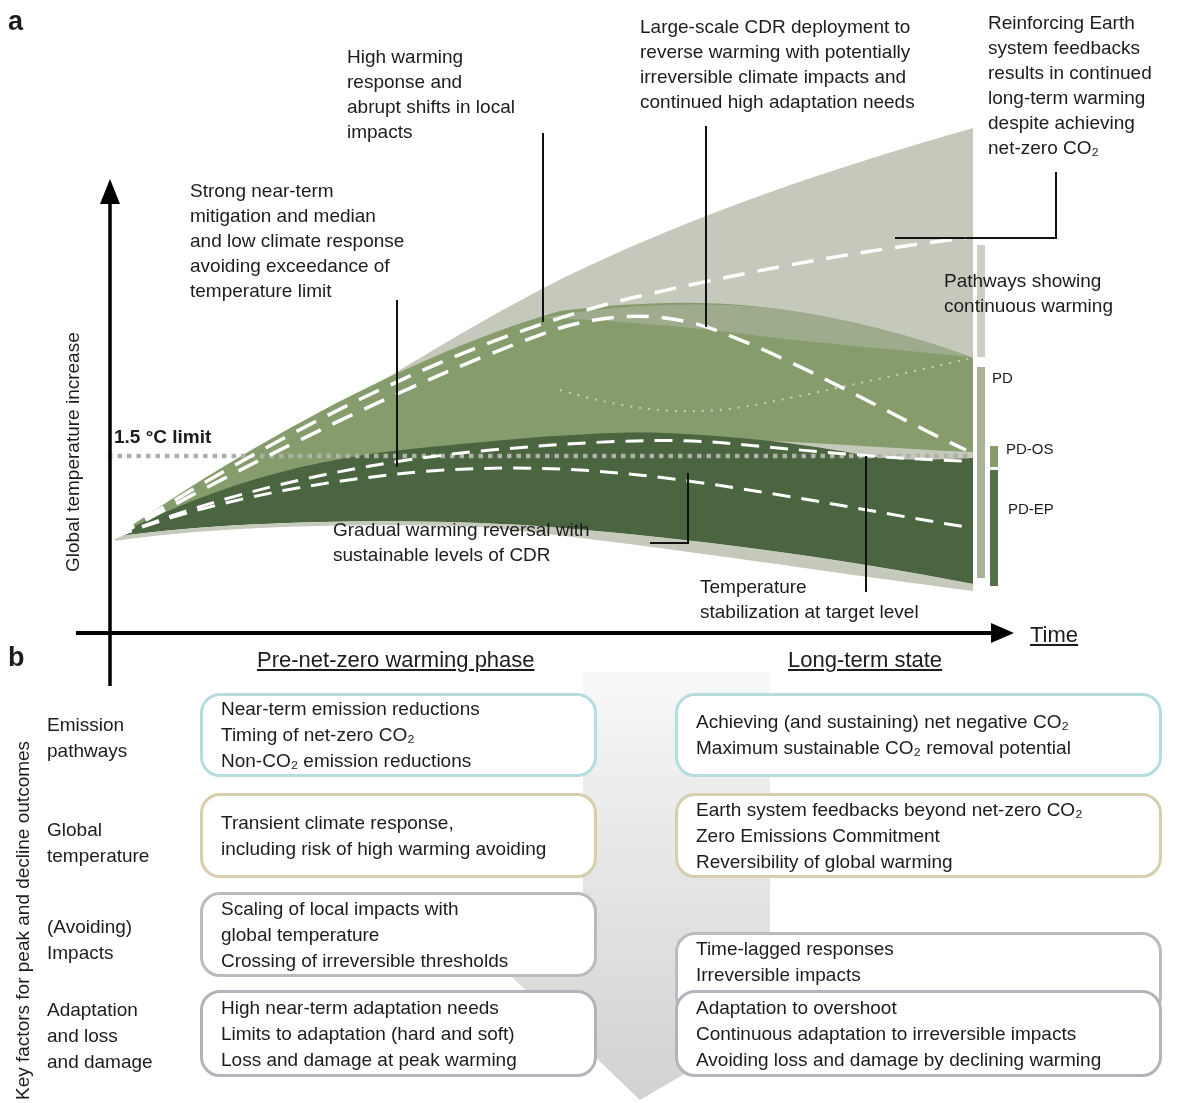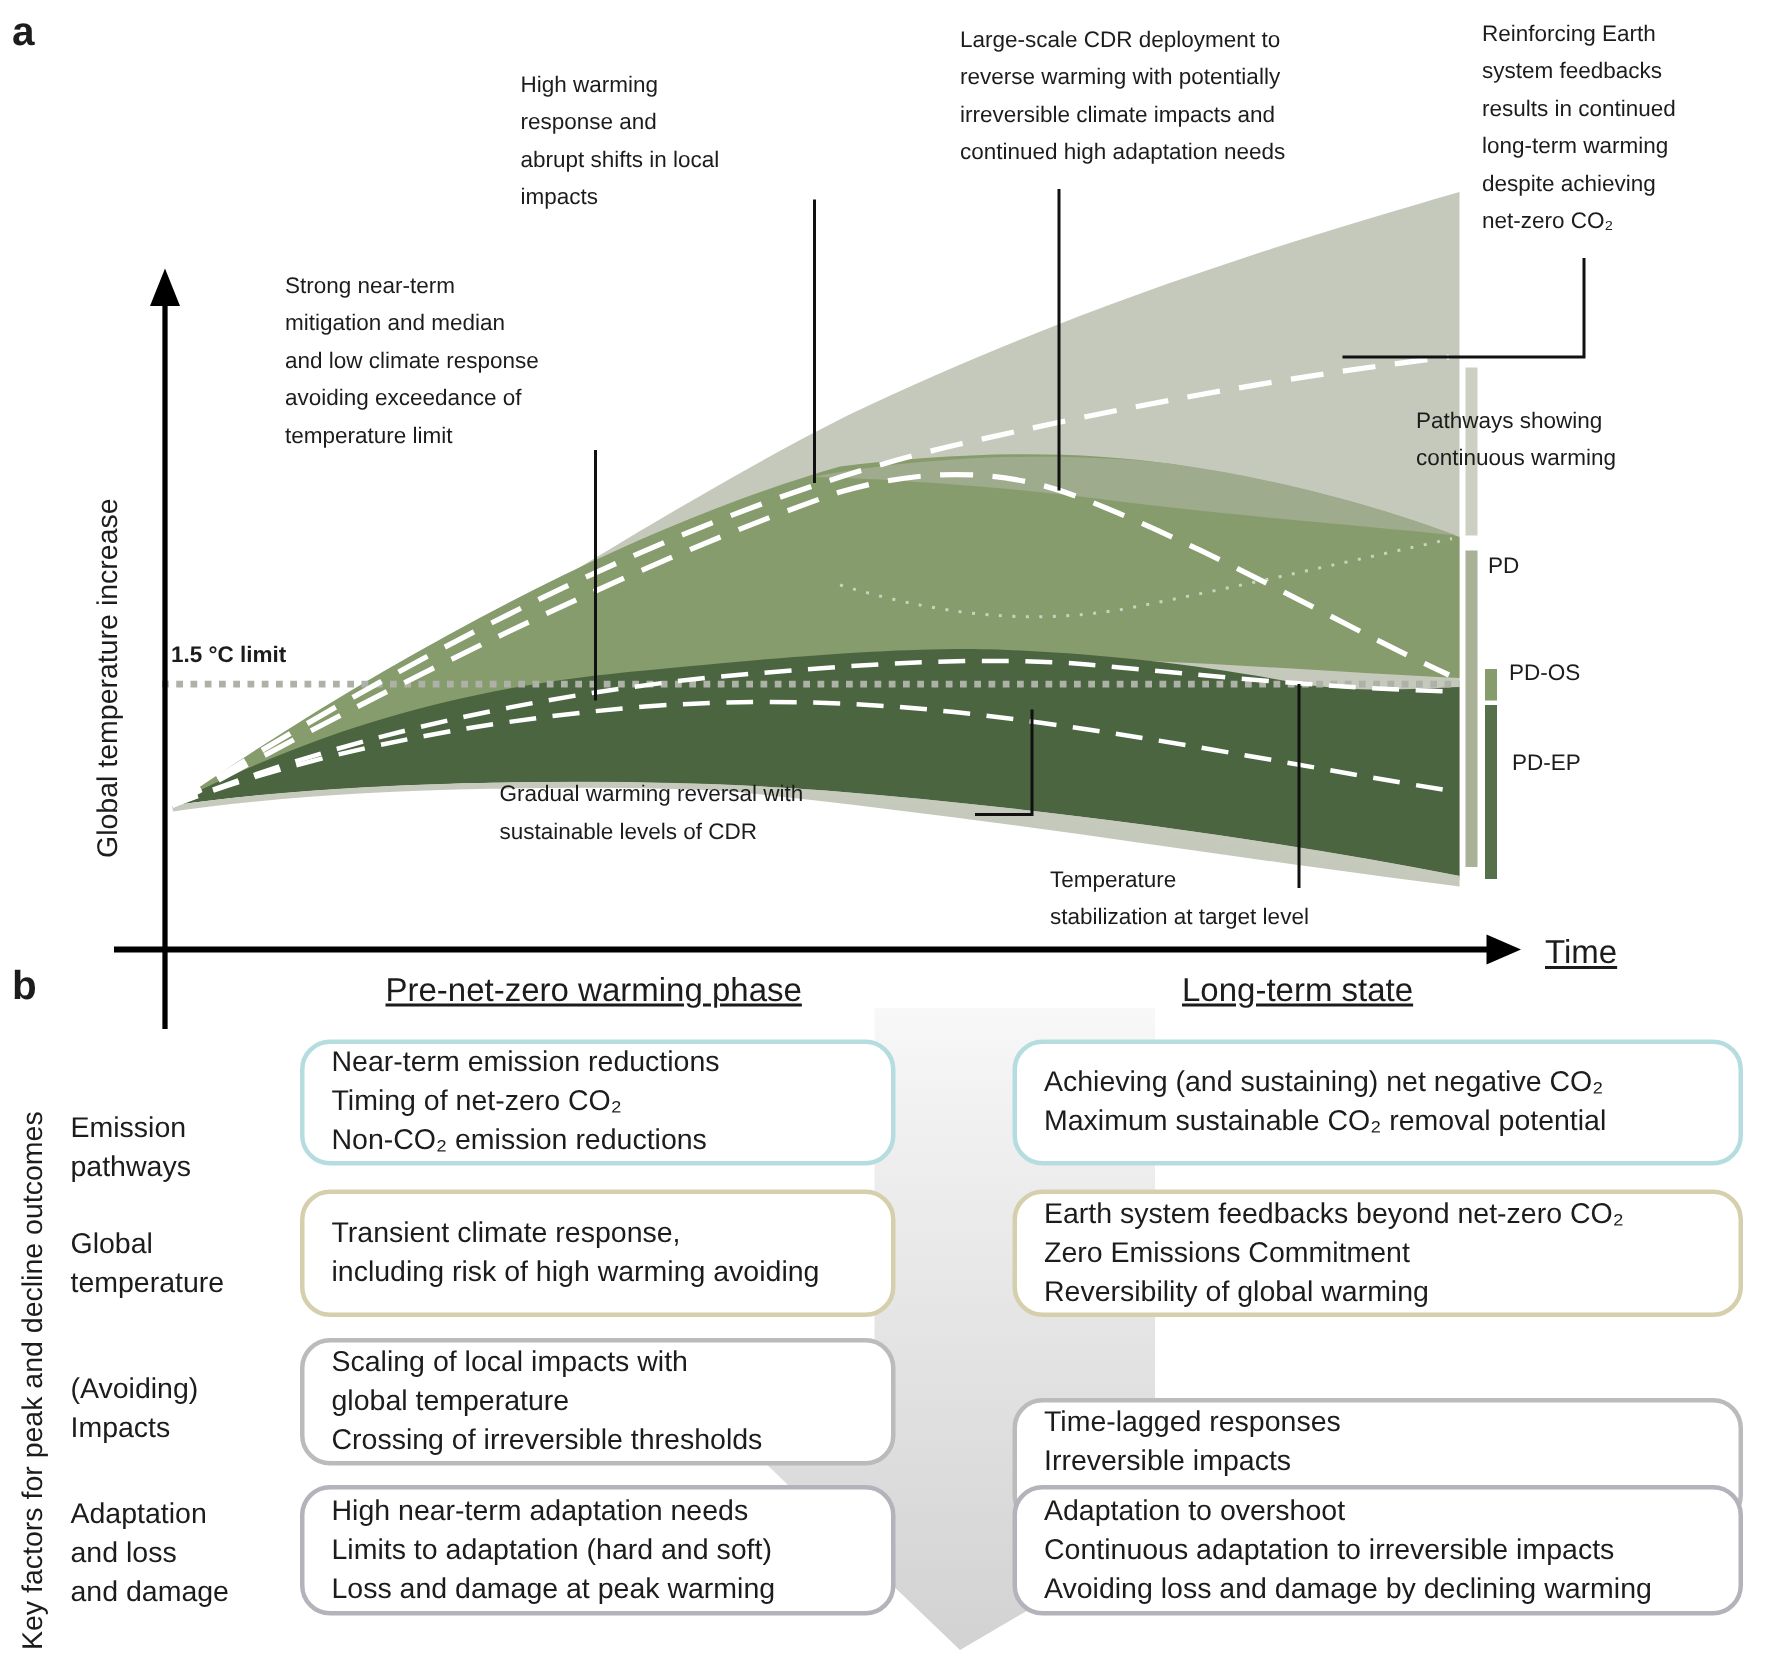"Large-scale CDR deployment to" .ann { font-size: 15px -> 19px }
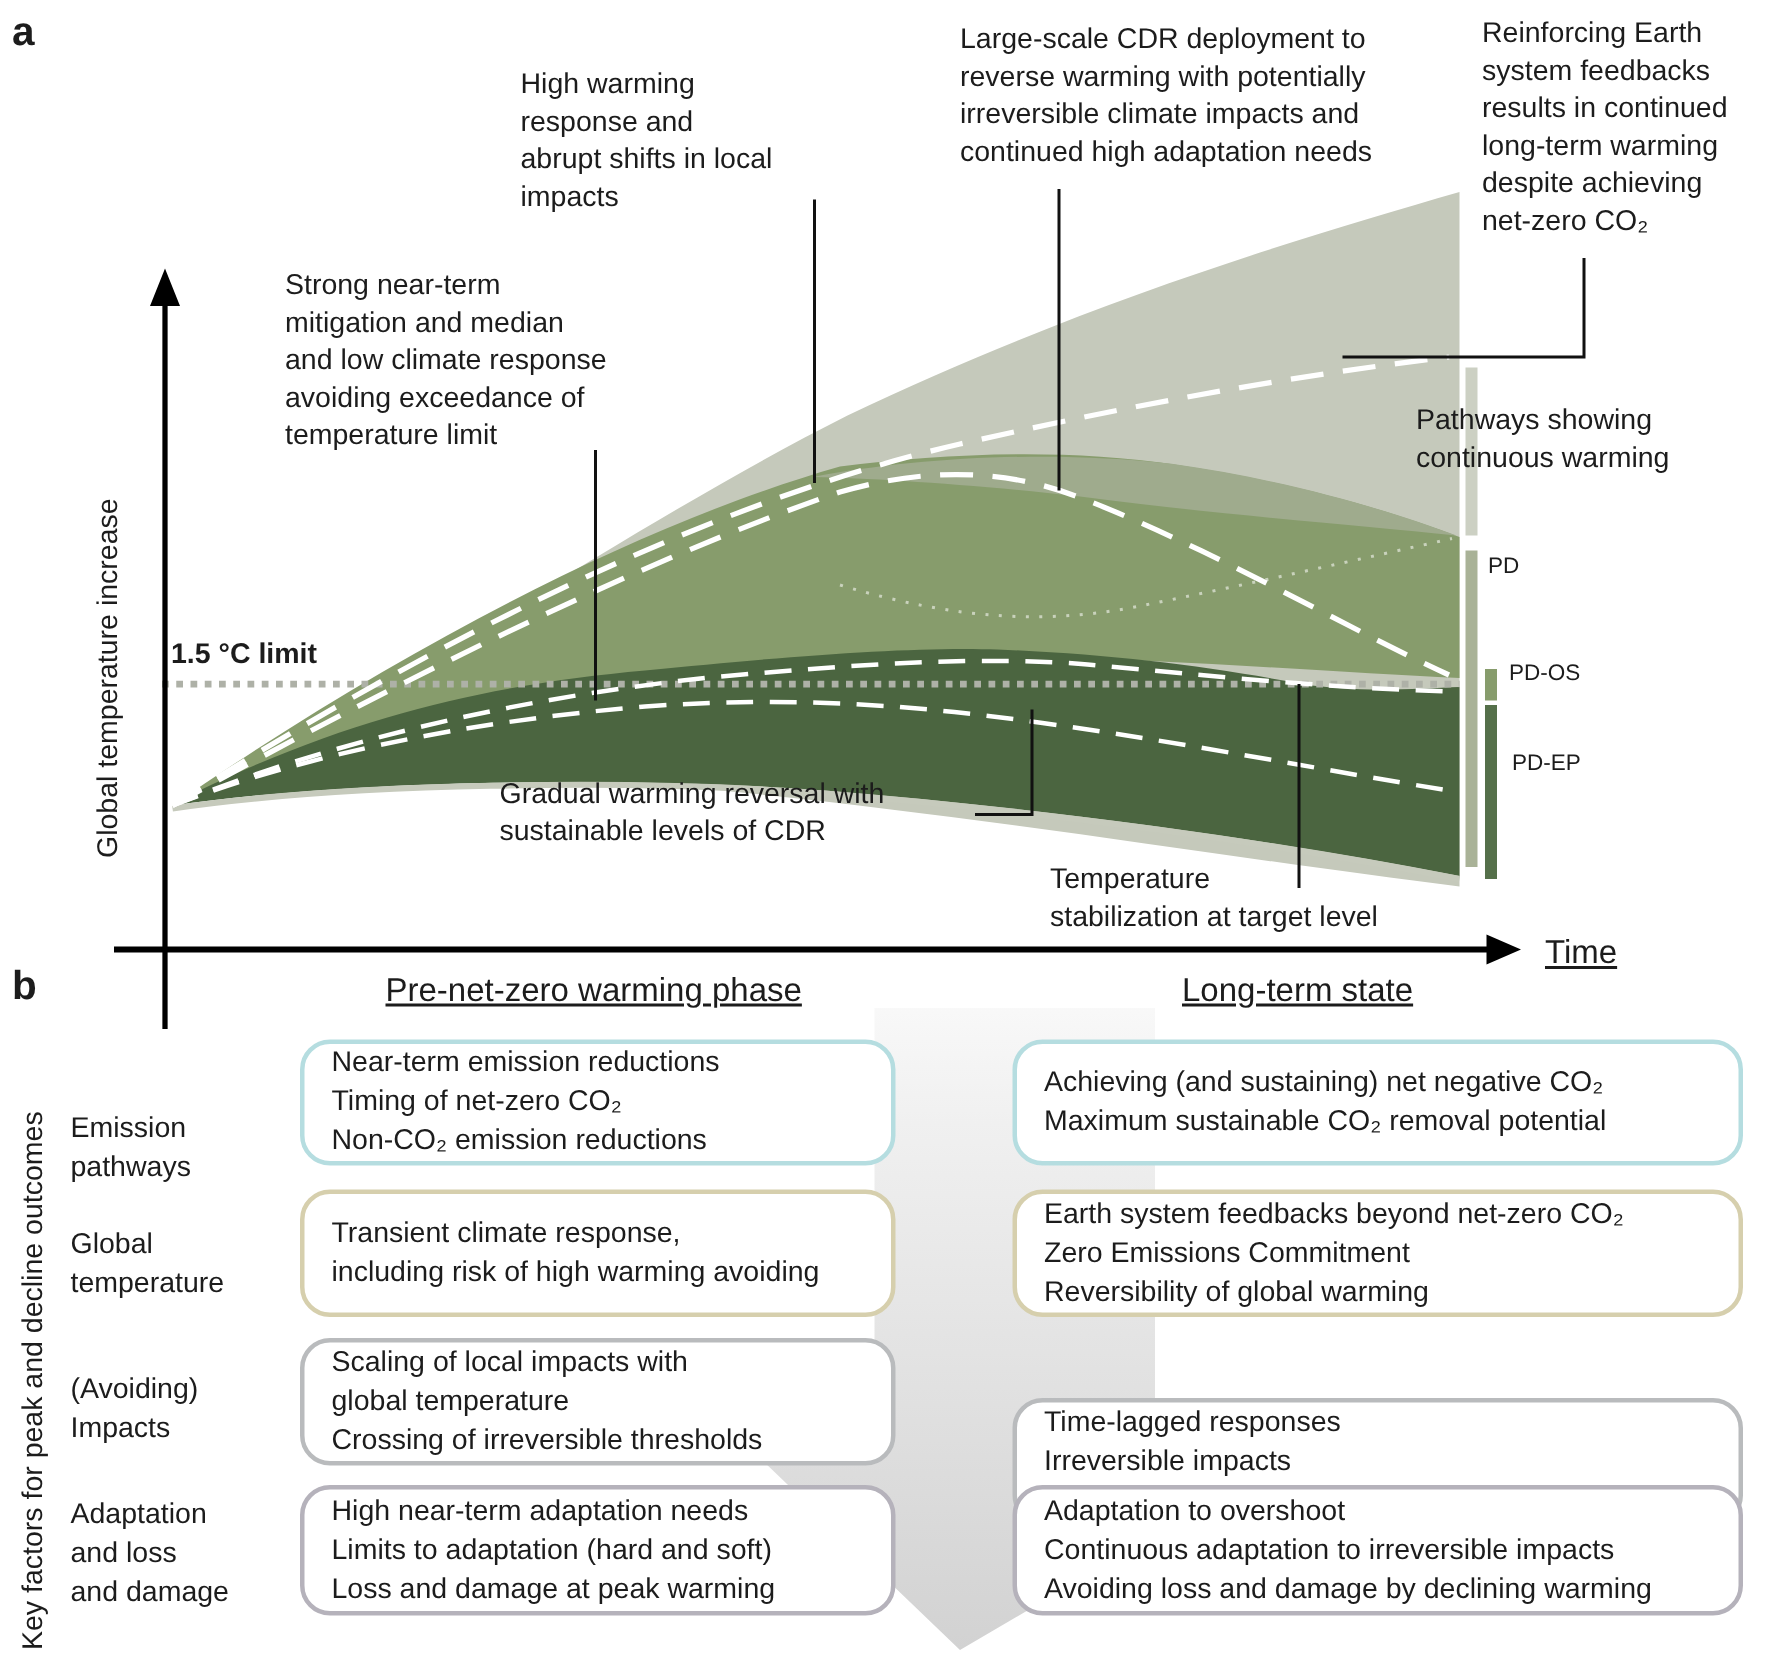"Emission" div.row-label { top: 740px -> 712px }
